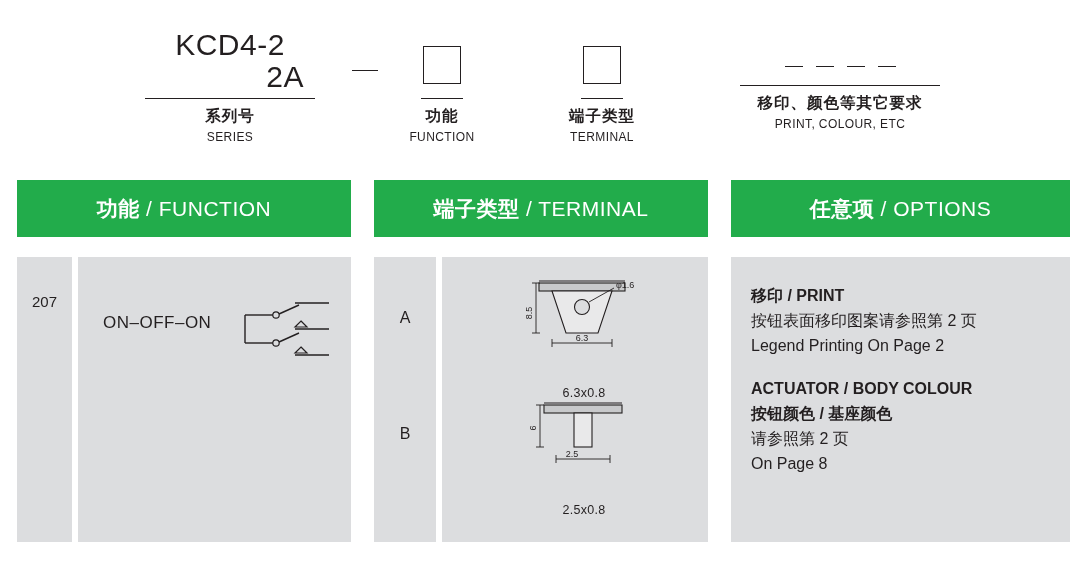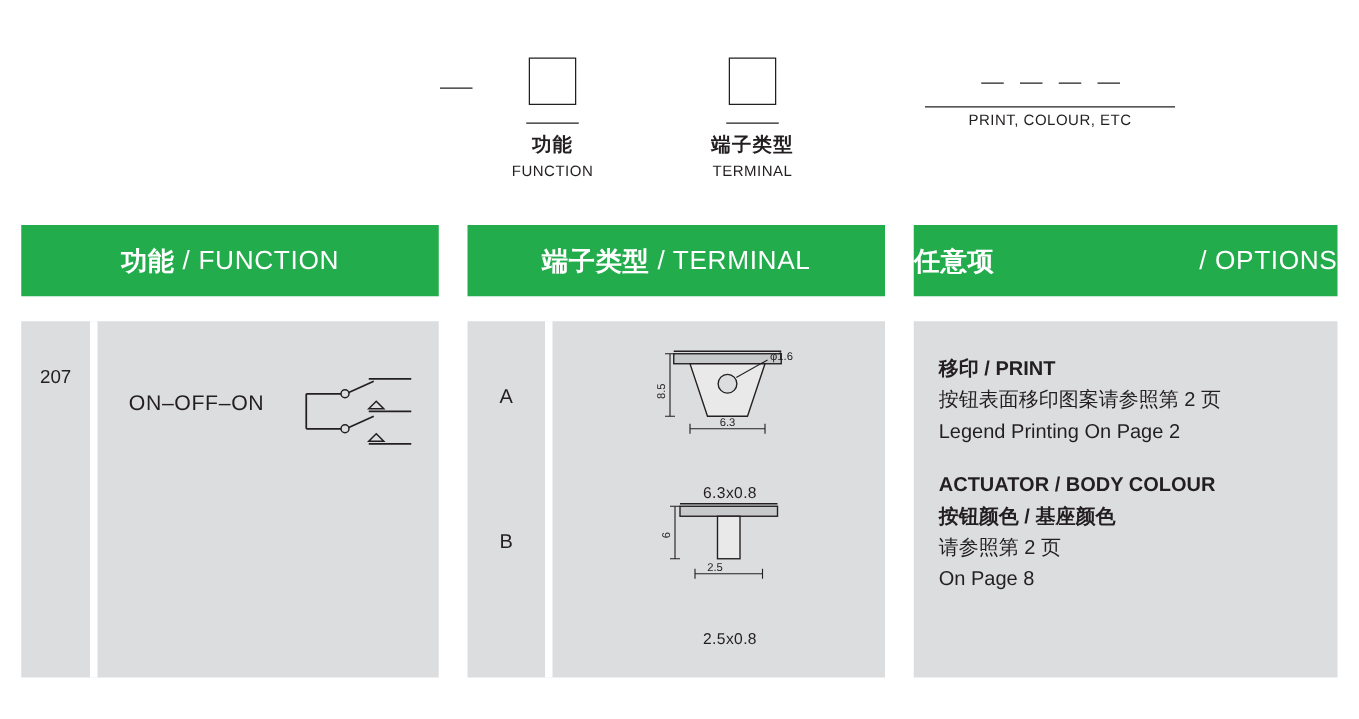"KCD4-2" div.seg { html: none -> <div> <div> <span>KCD4-2</span> <span>2A</span> </div> <div></div> <div>系列号</div> <div>SERIES</div> </div> }
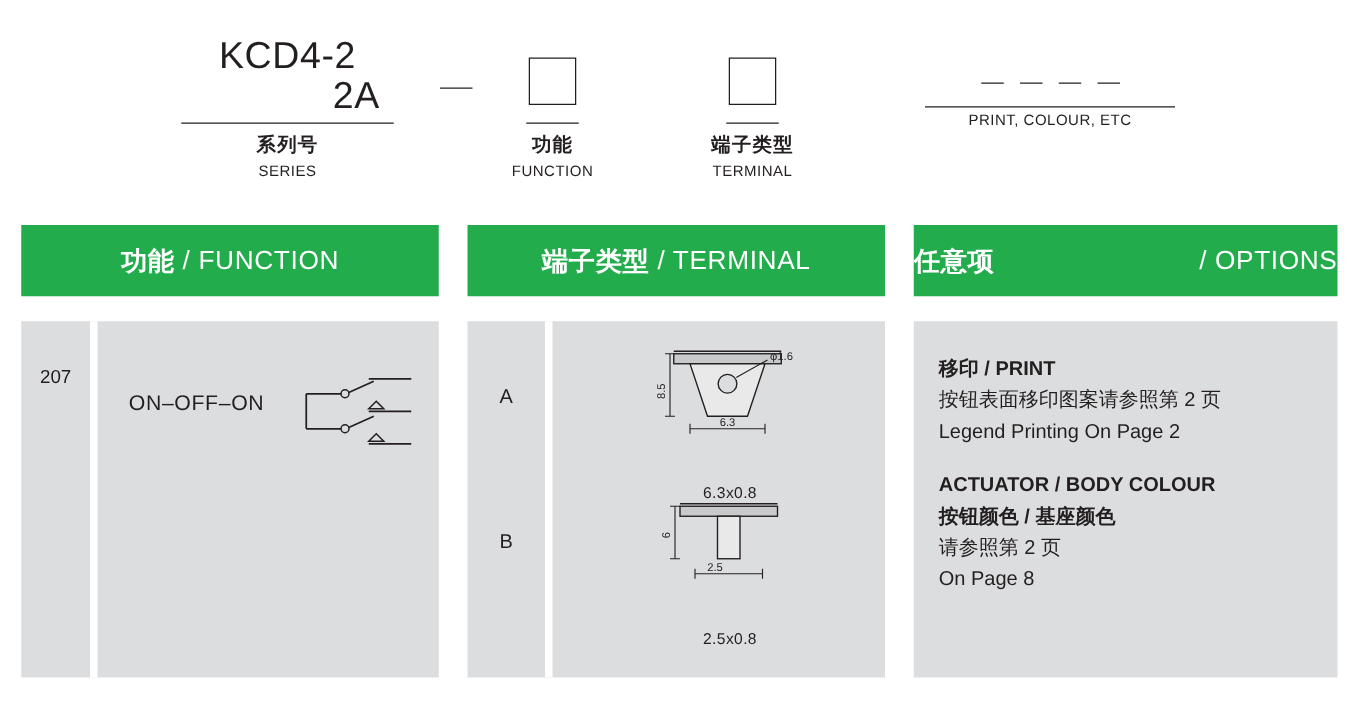"移印、颜色等其它要求" div.seg-label-cn { html: none -> <div>移印、颜色等其它要求</div> }
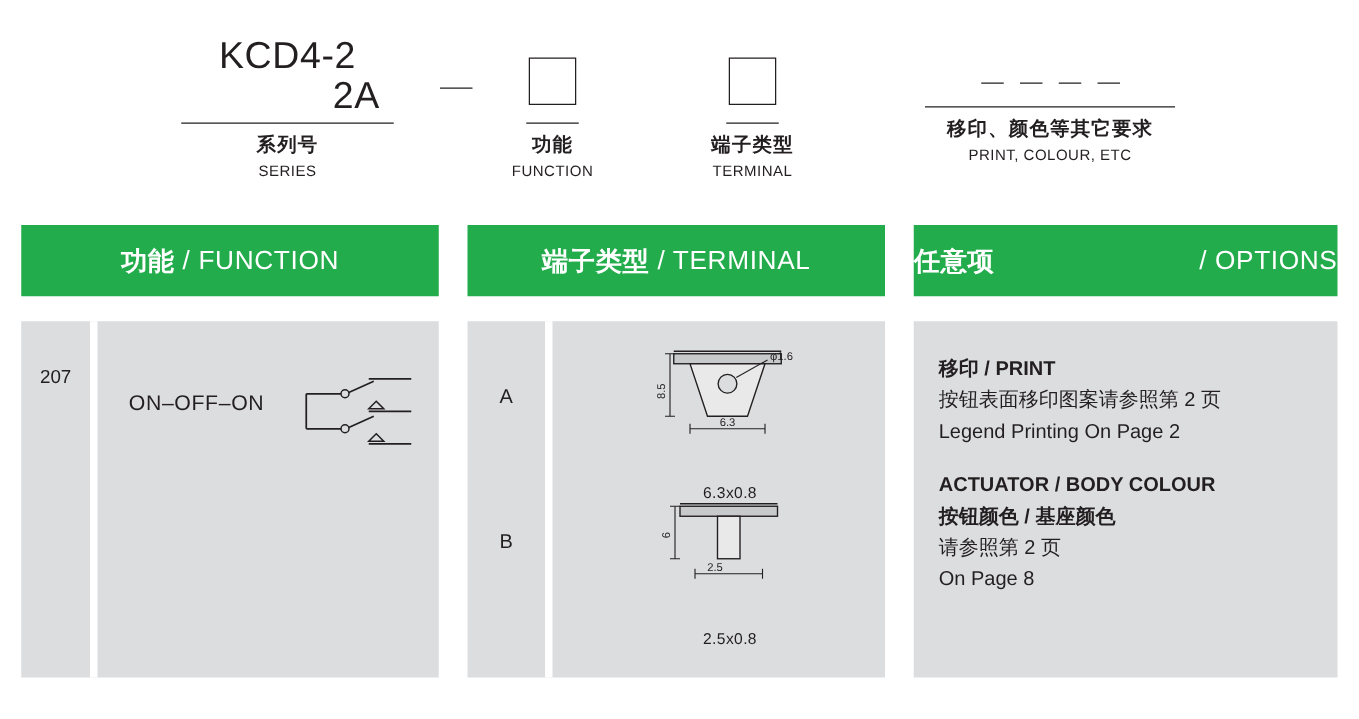"任意项" .hdr-options { justify-content: space-between -> none }
